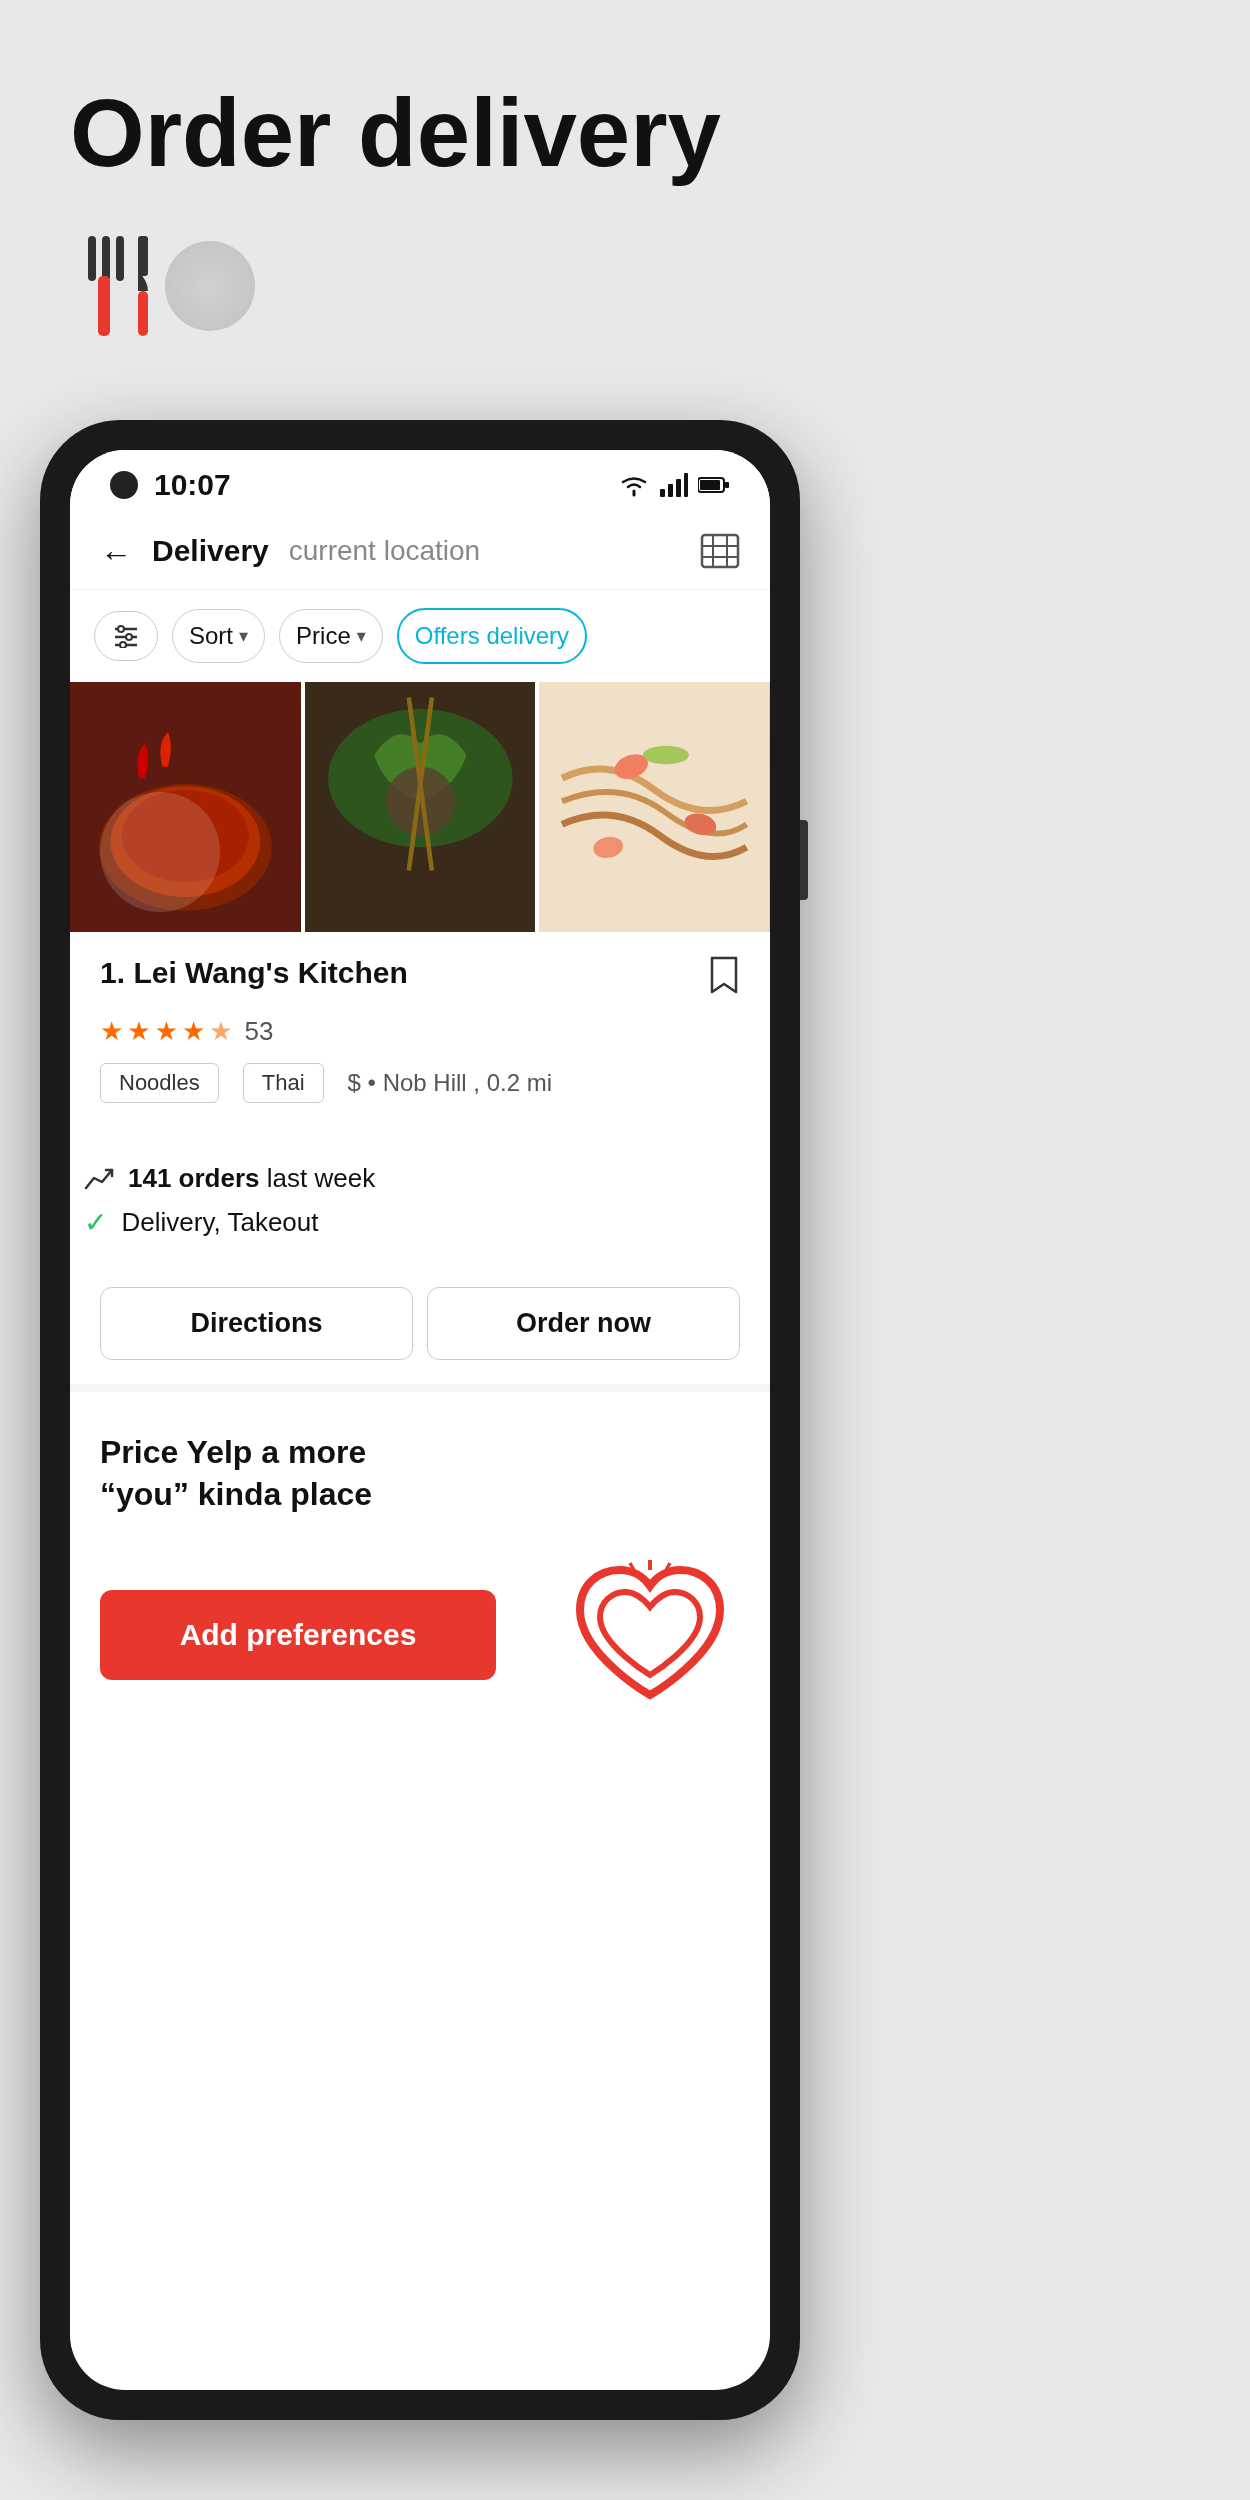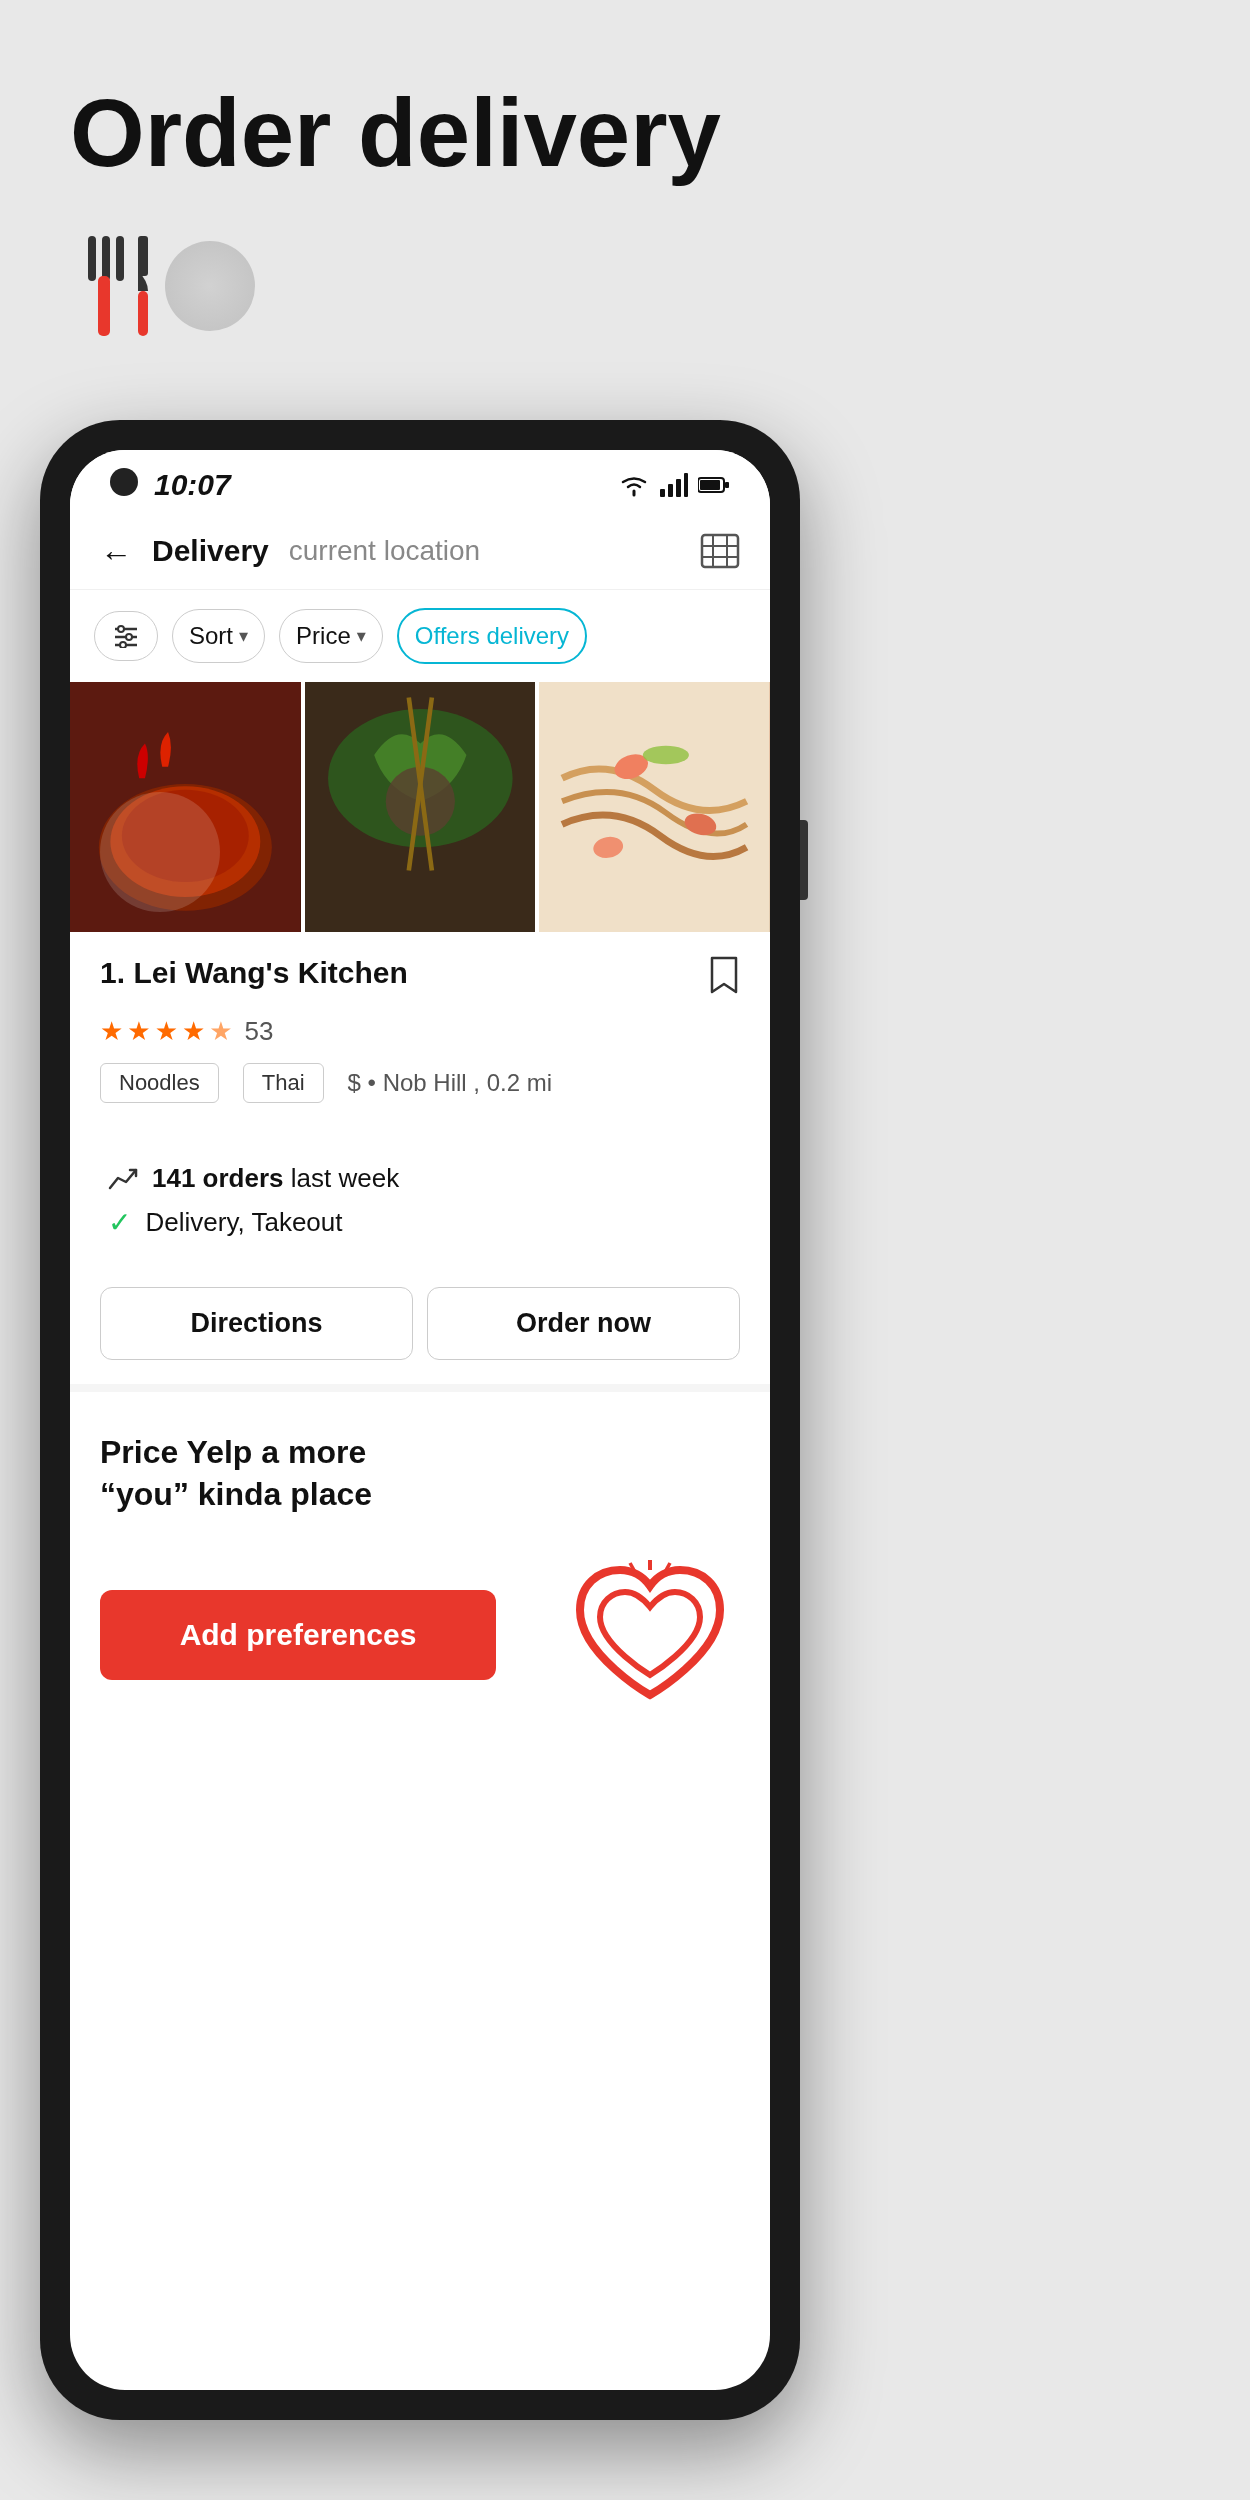"10:07" .status-left { align-items: none -> center; font-style: italic -> none }
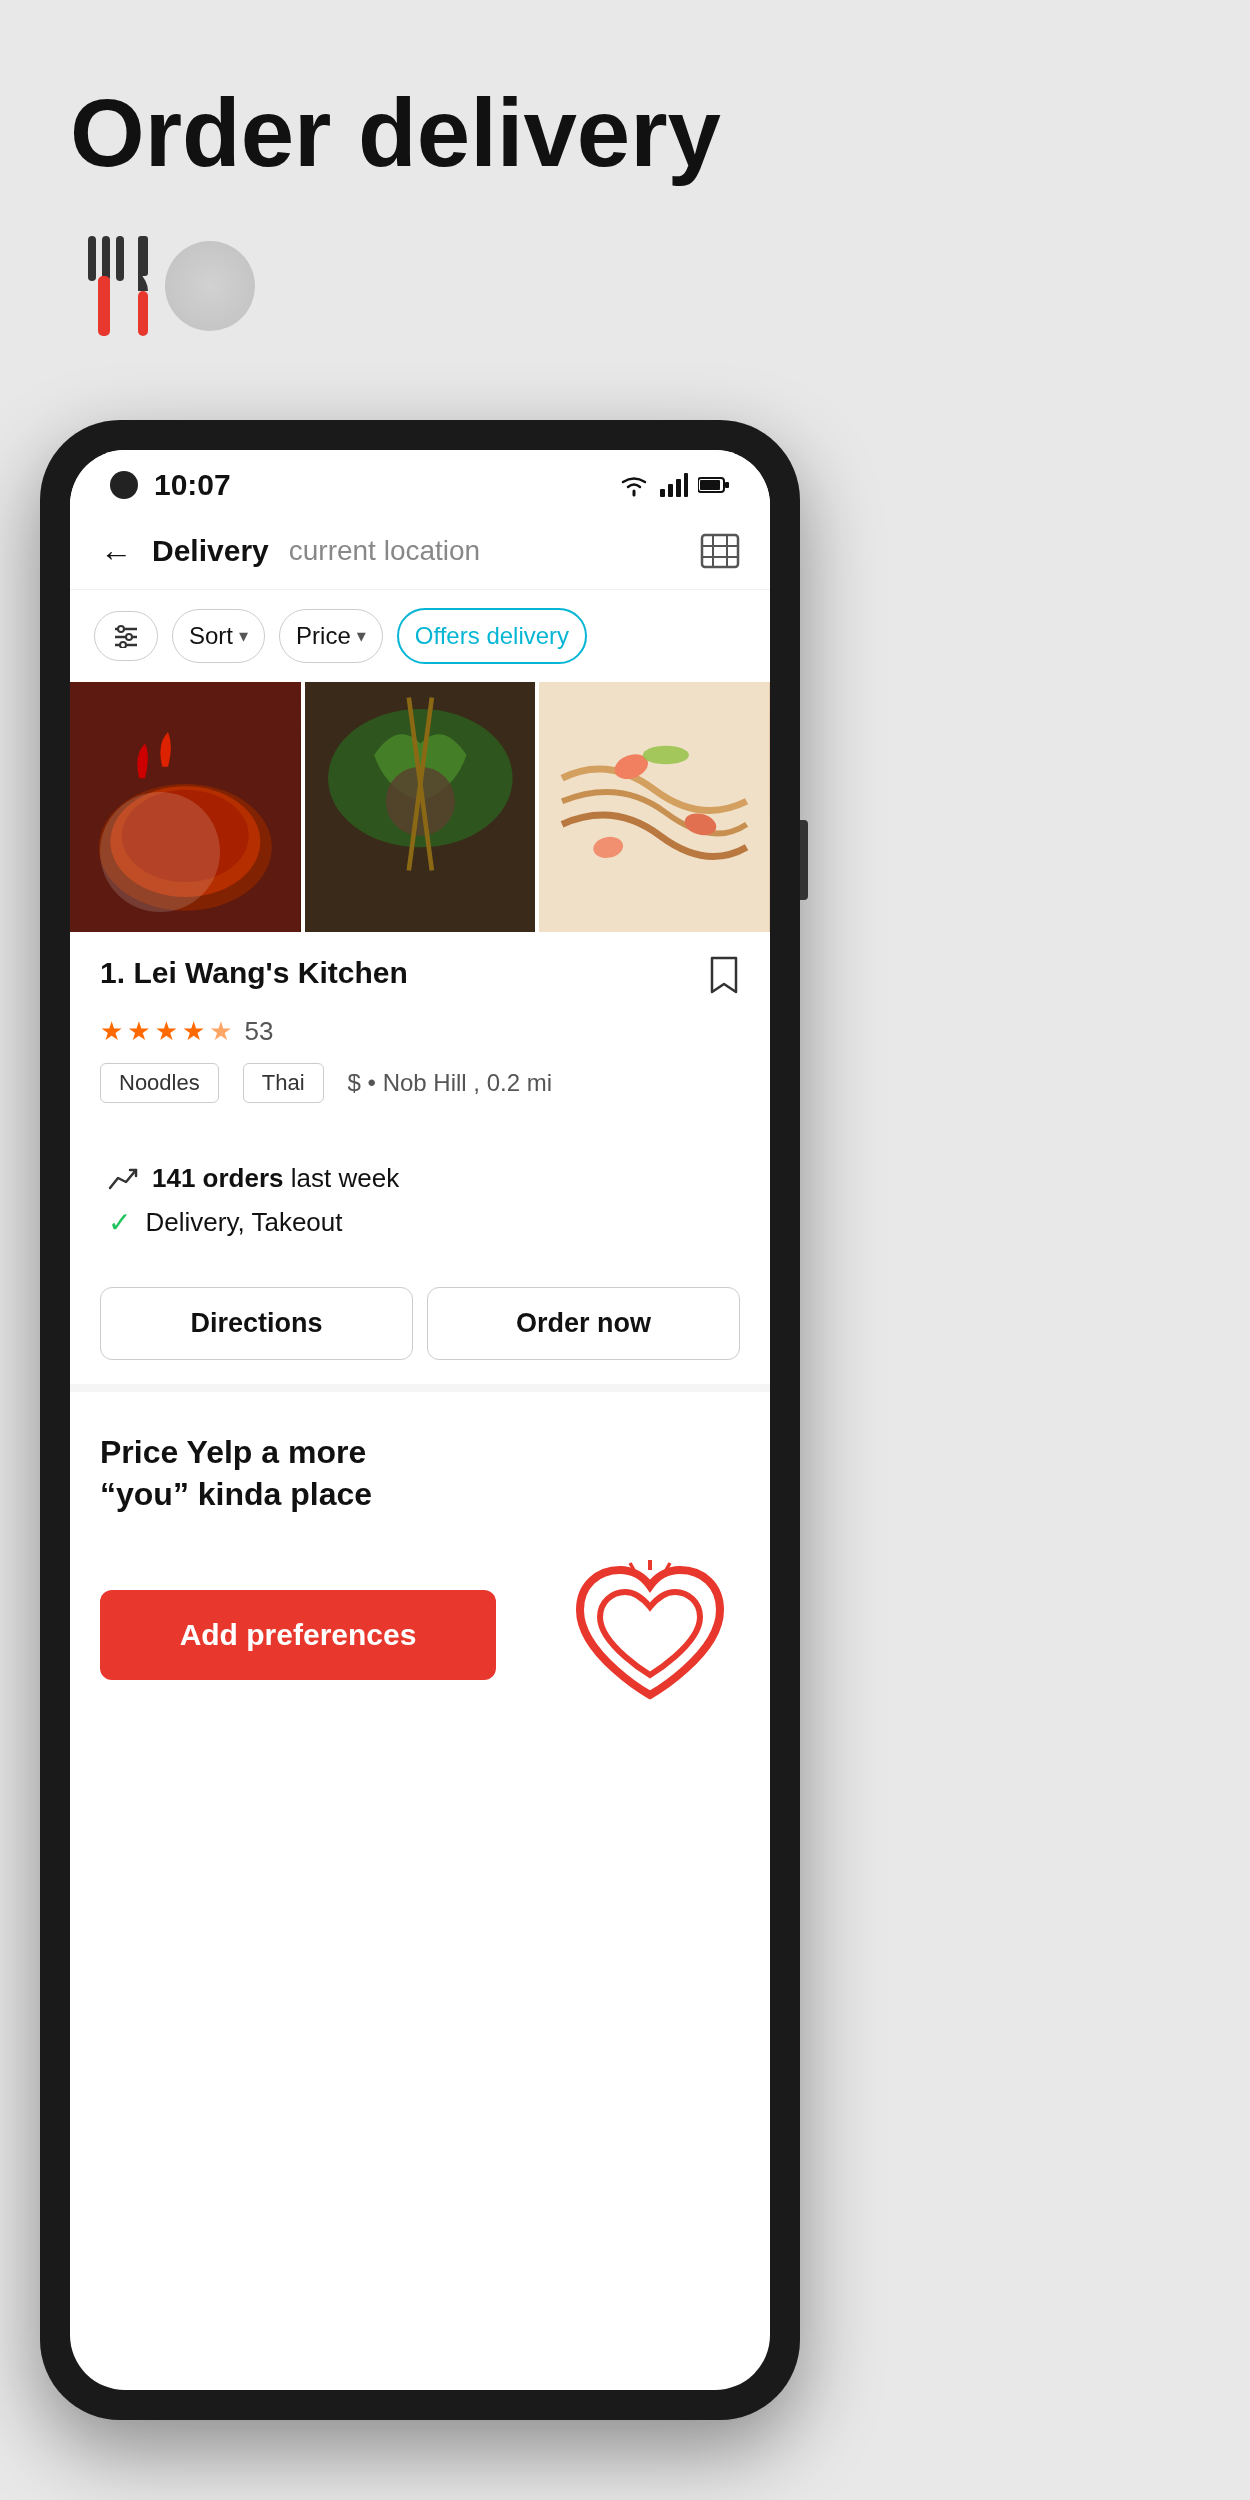"141 orders last week" .stats-row { padding: 16px 38px -> 16px 14px }
